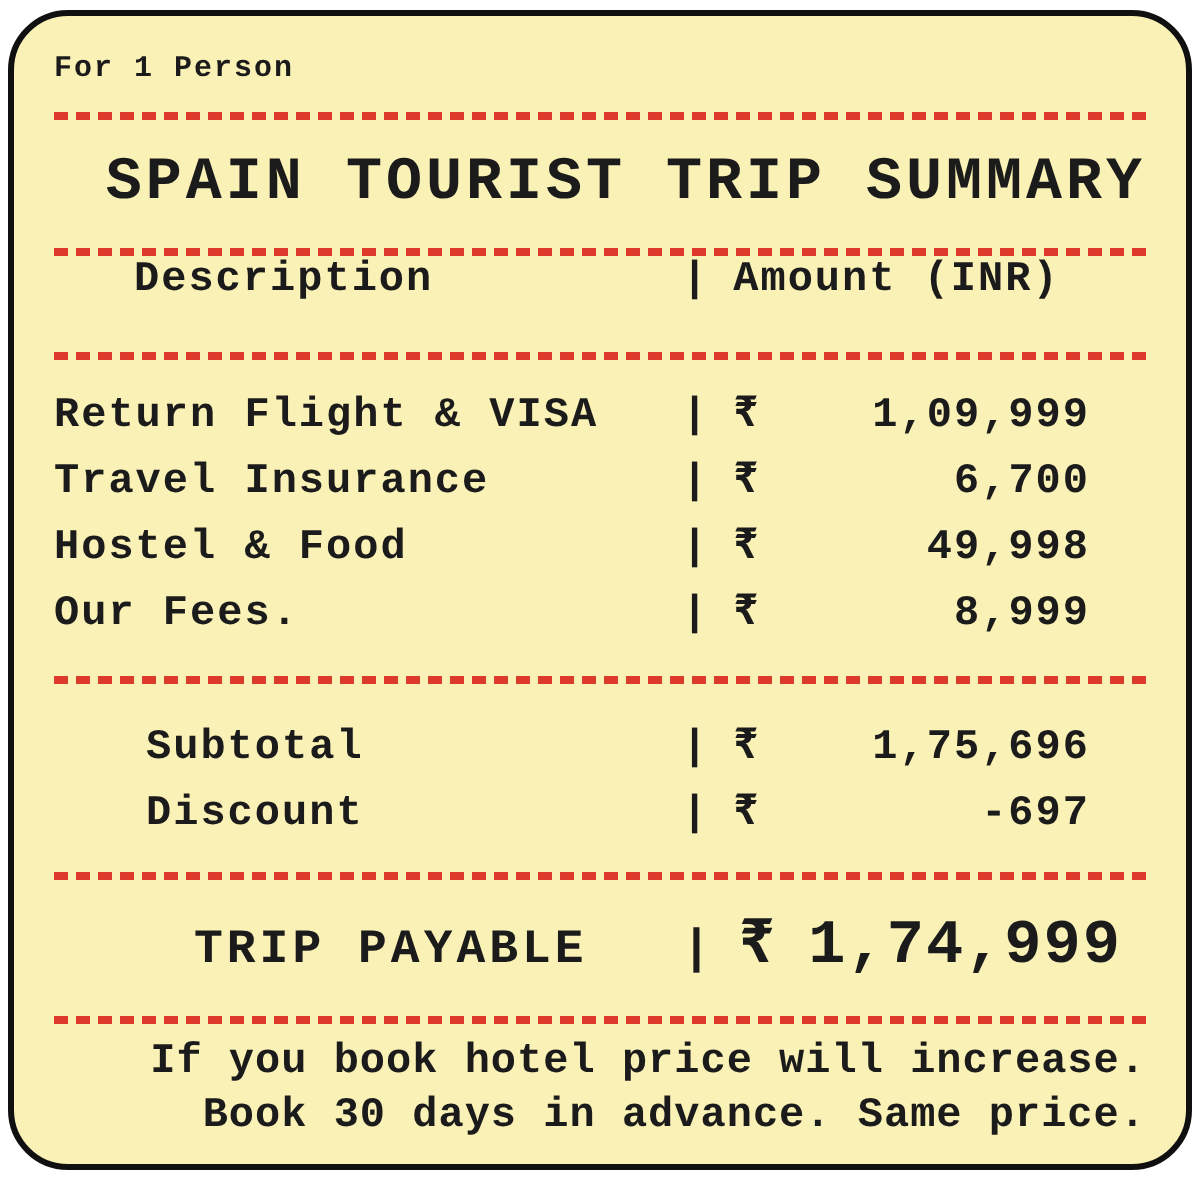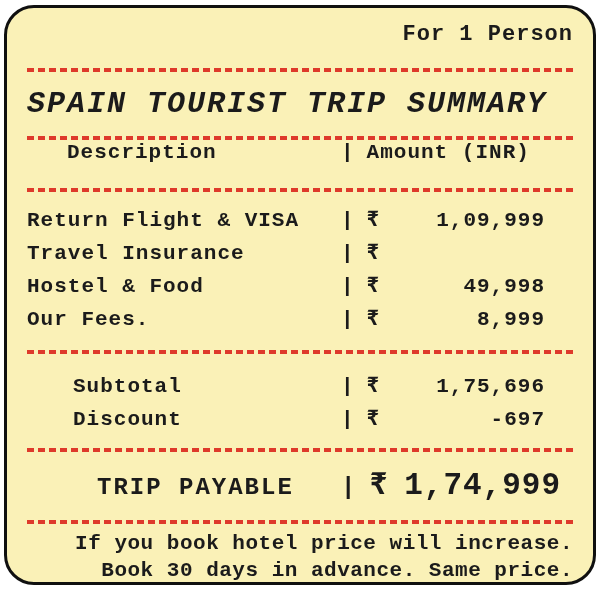"For 1 Person" .note { font-size: 22px -> 15px; margin-bottom: 20px -> 8px; text-align: right -> left }
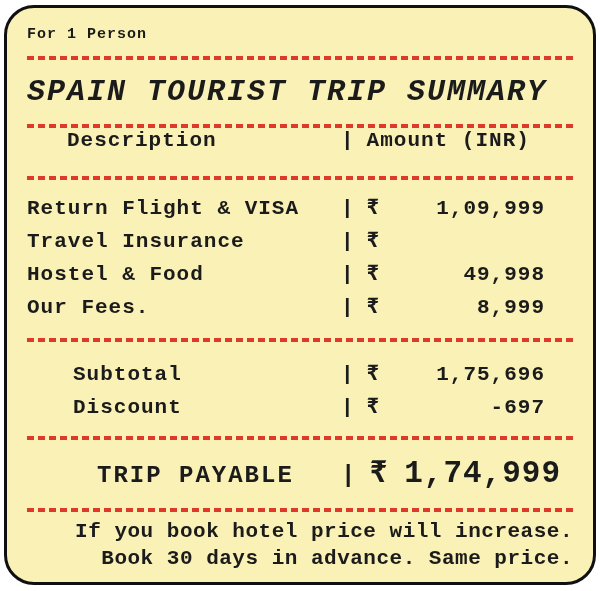"SPAIN TOURIST TRIP SUMMARY" .title { font-style: italic -> none; text-align: left -> right }
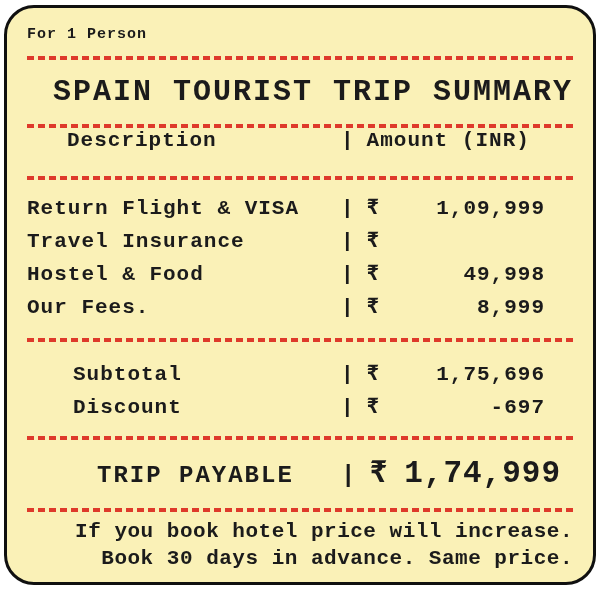"6,700" span.cell-amount { html: none -> <span>6,700</span> }
